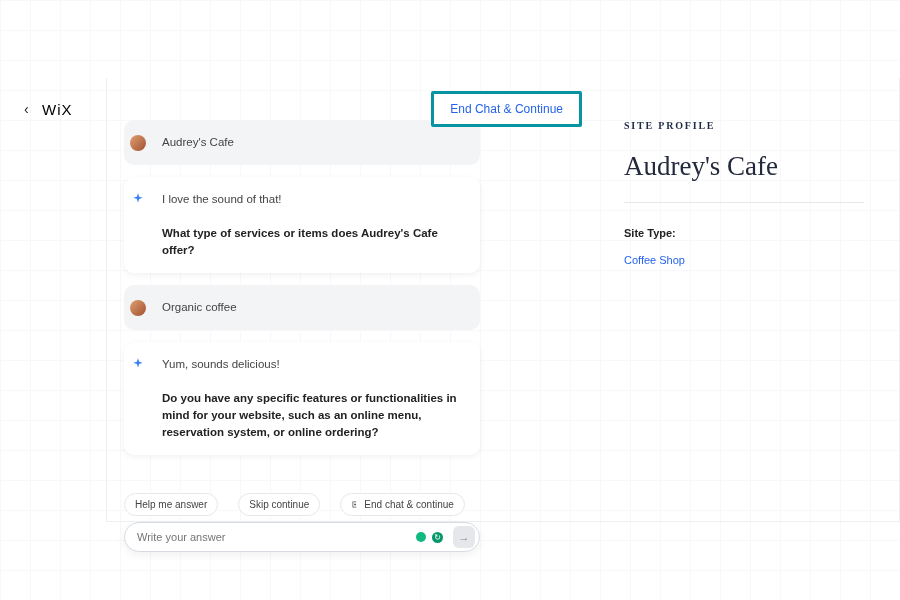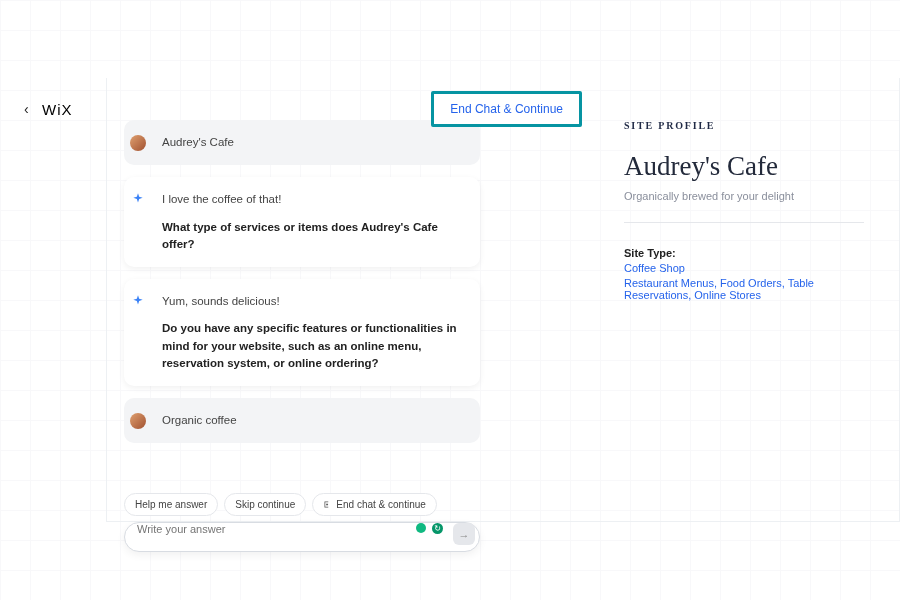"I love the coffee of" div.light { text: coffee -> sound }
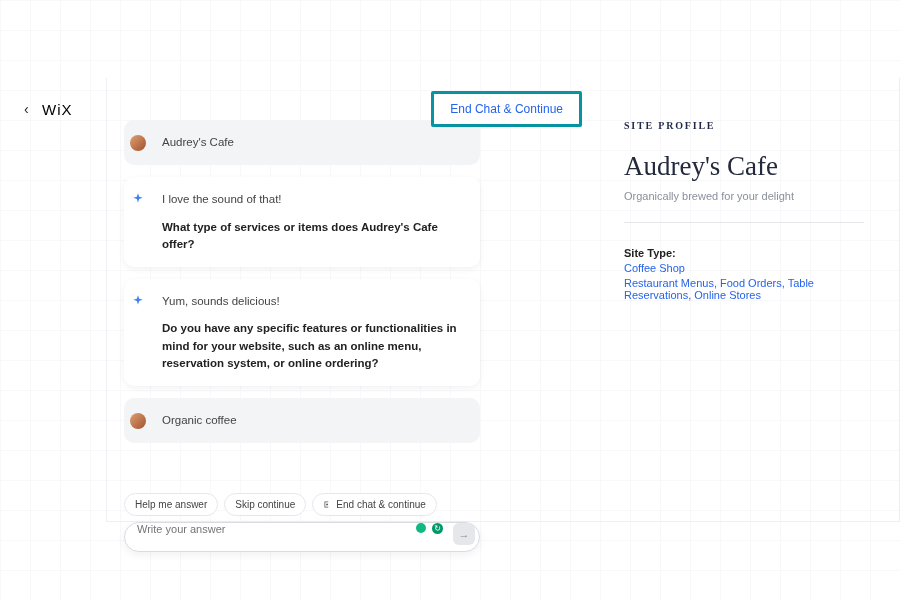"Organically brewed for your delight" div.sub { html: <div>Organically brewed for your delight</div> -> none }
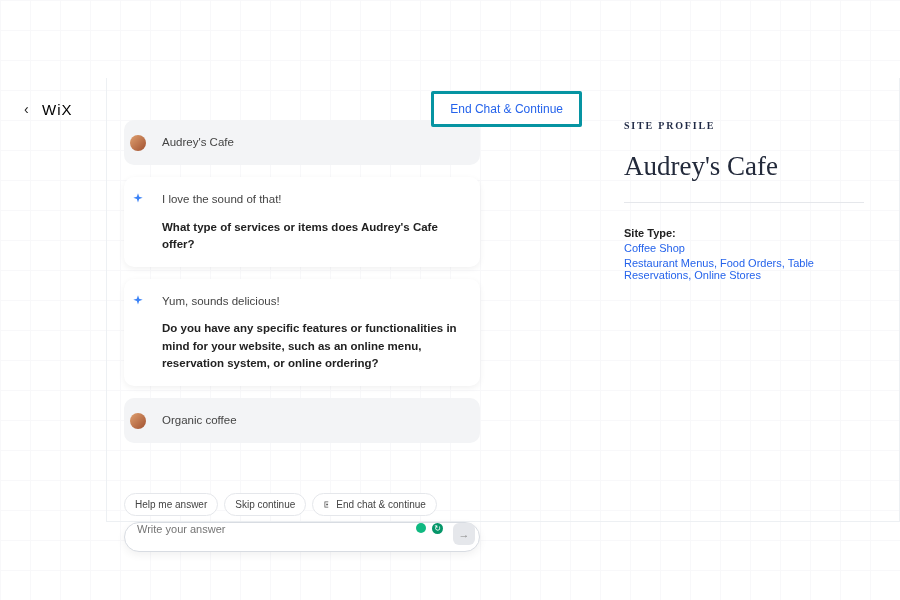"What type of services or" .bold { margin-top: 10px -> 16px }
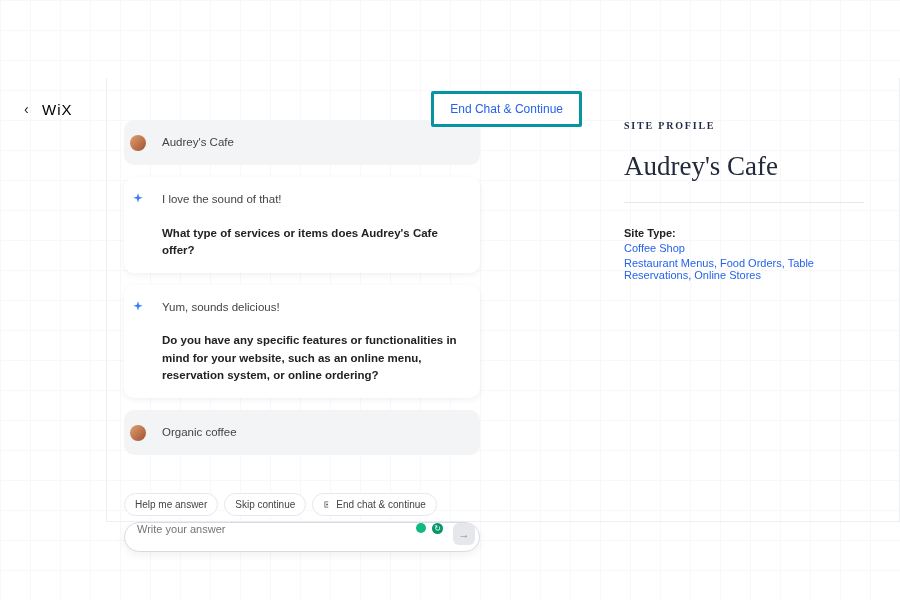"Coffee Shop" .meta-value { margin-top: 3px -> 15px }
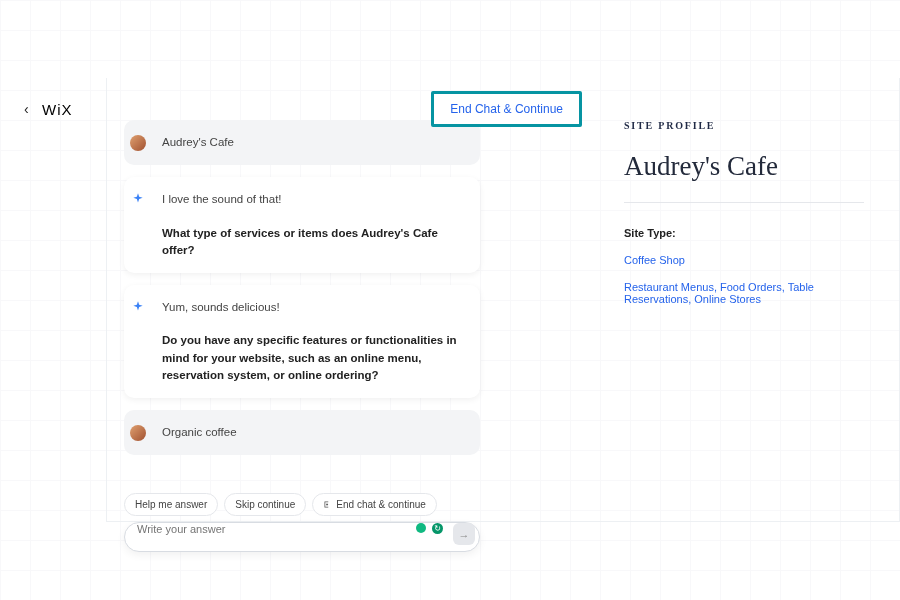"Restaurant Menus, Food Orders, Table" div.meta-value { html: <div>Restaurant Menus, Food Orders, Table Reservations, Online Stores</div> -> none }
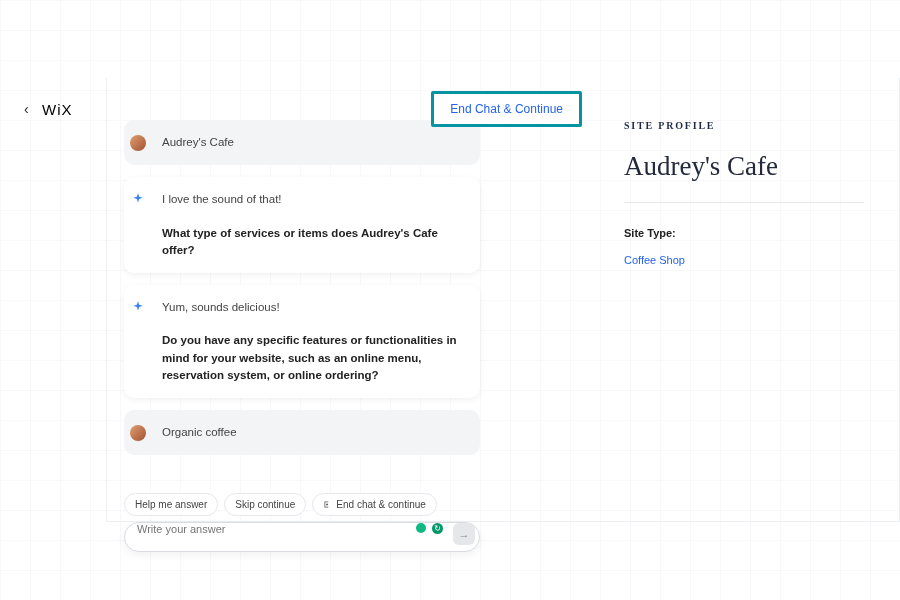"Yum, sounds delicious!" div.card { order: before "Organic coffee" -> after "Organic coffee" }
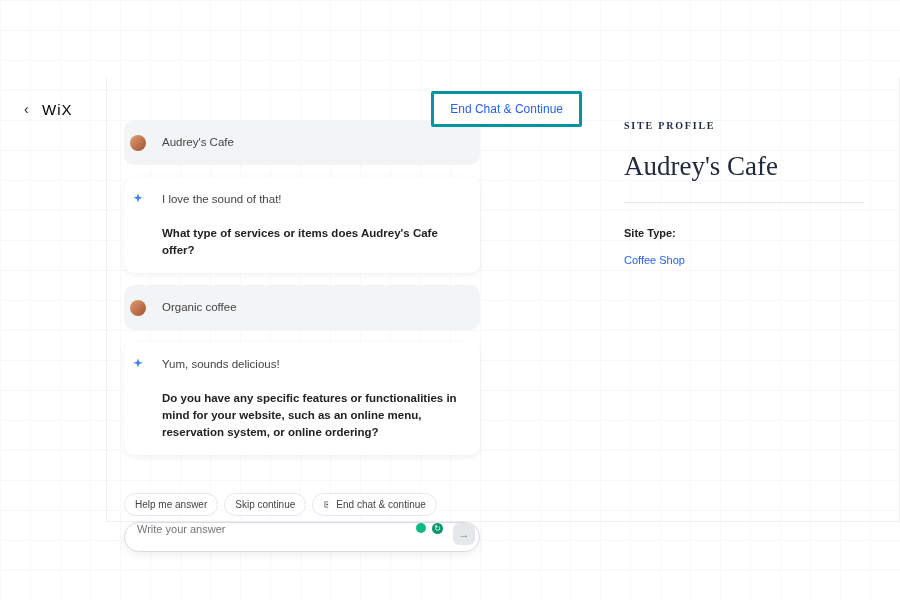"Help me answer" .chips { gap: 6px -> 20px }
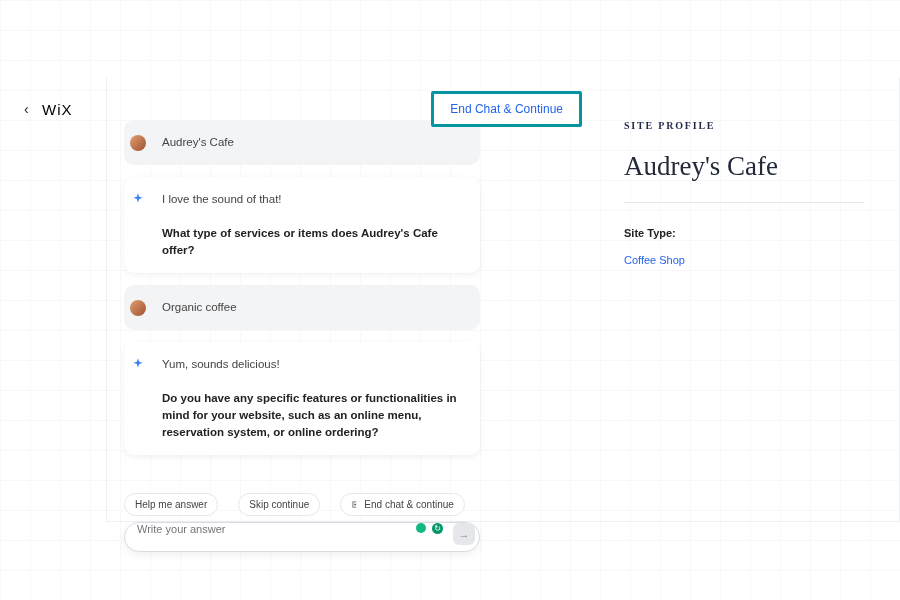"Write your answer" .composer { align-items: flex-start -> center }
